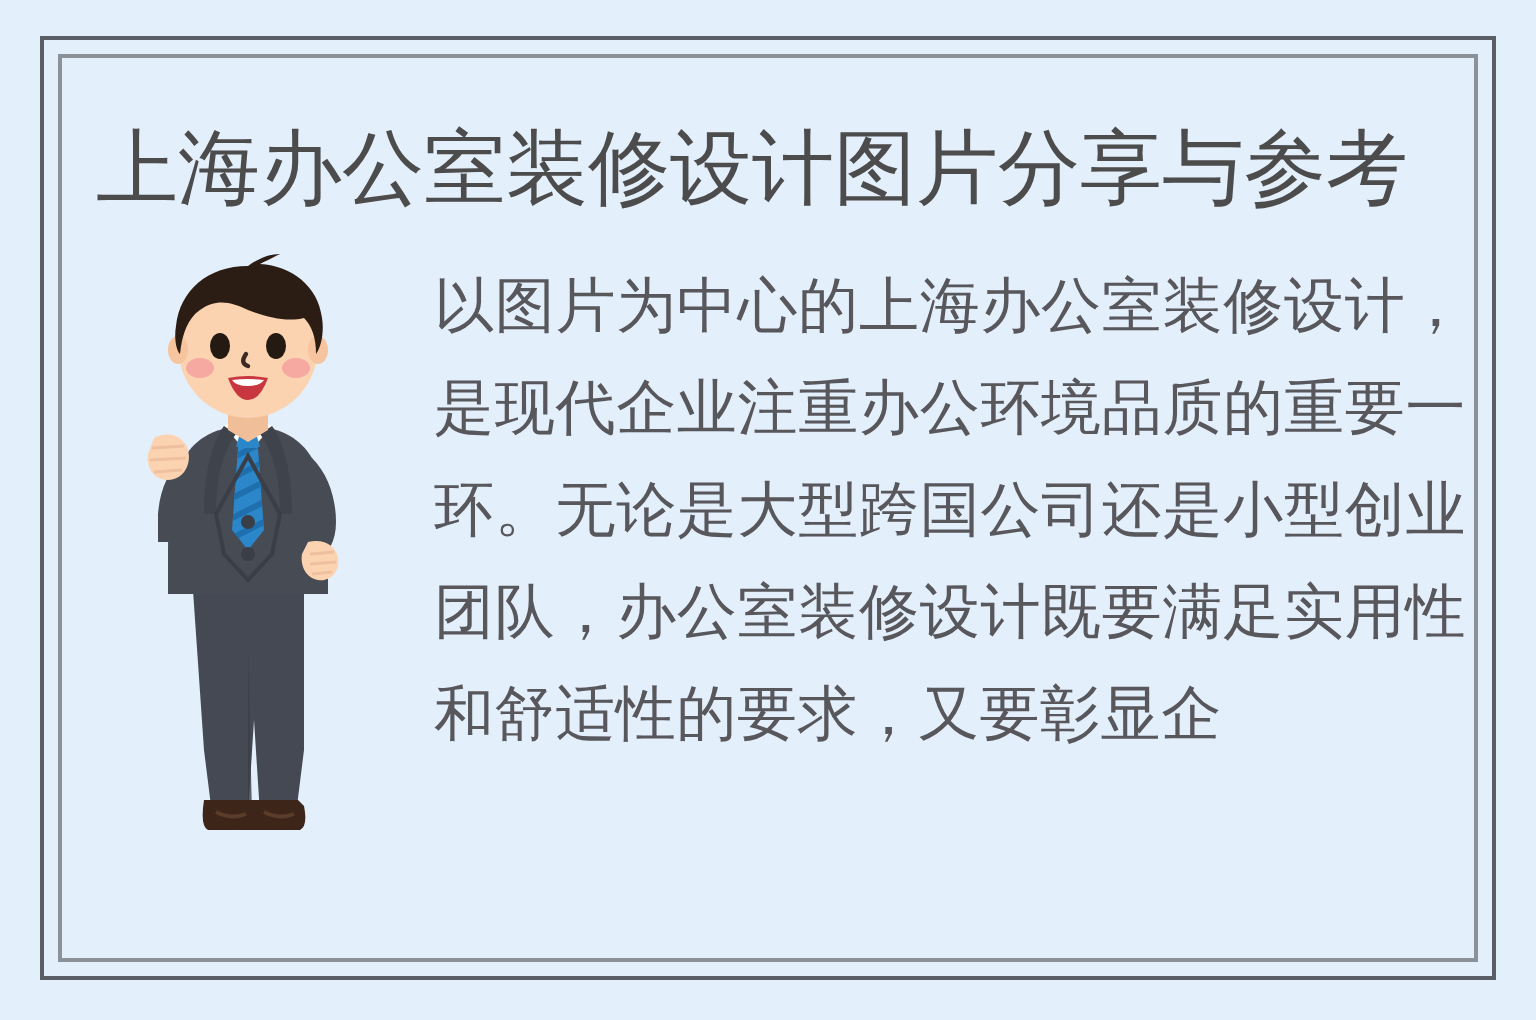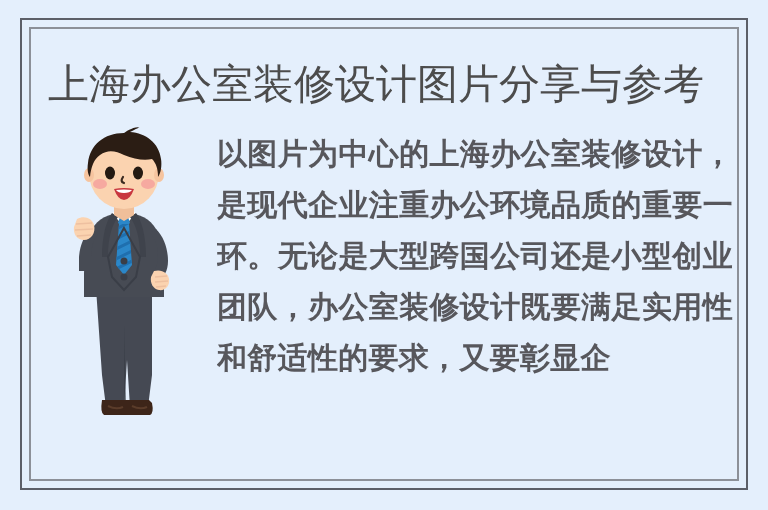"以图片为中心的上海办公室装修设计，是现代企业注重办公环境品质的重要一环。无论是大" #body-text { font-weight: 700 -> 400 }
